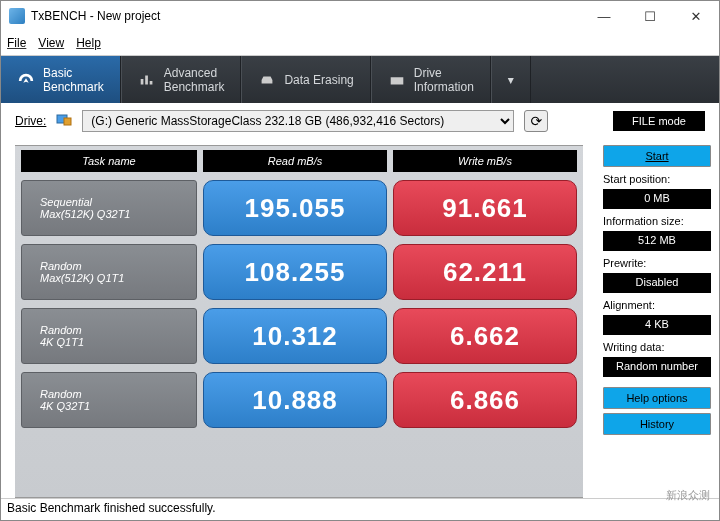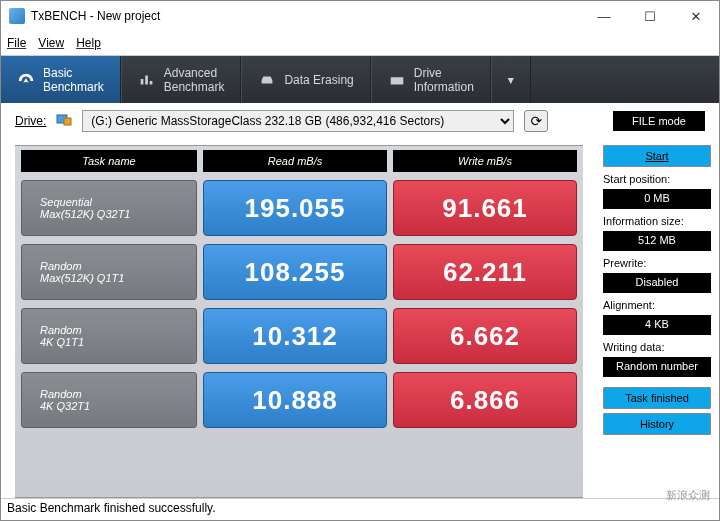"195.055" .bval { border-radius: 4px -> 10px }
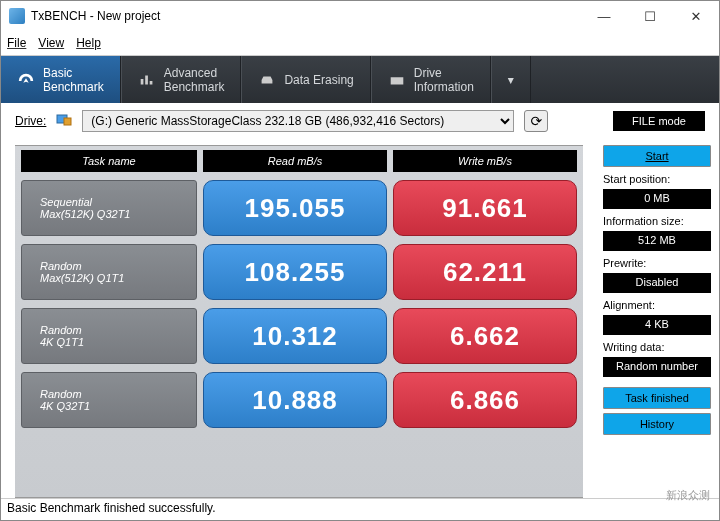"Task finished" div.sbtn { text: Task finished -> Help options }
